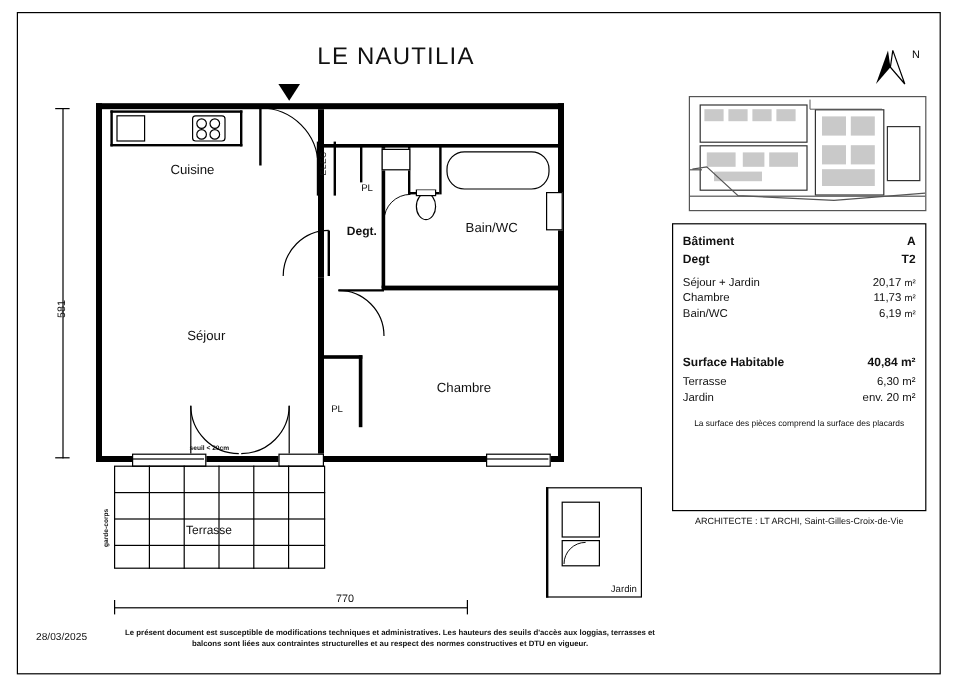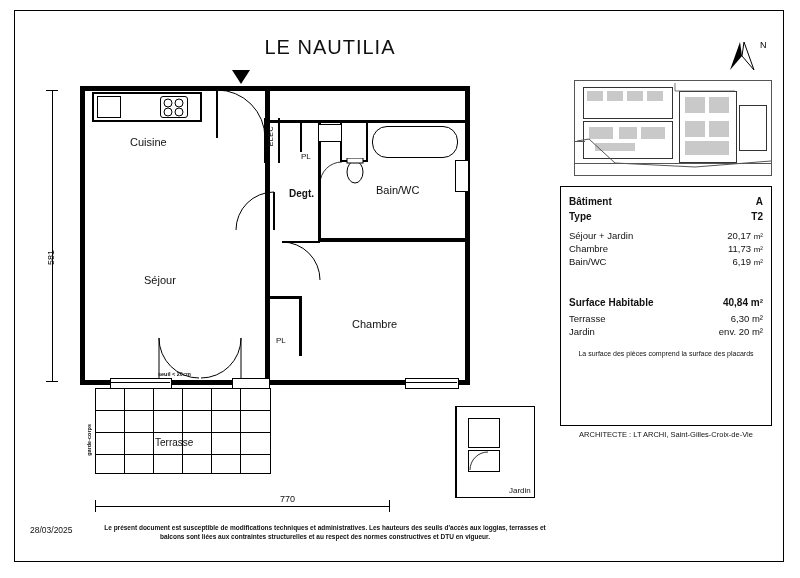"Cuisine" .room-label.big { margin-left: none -> 12px }
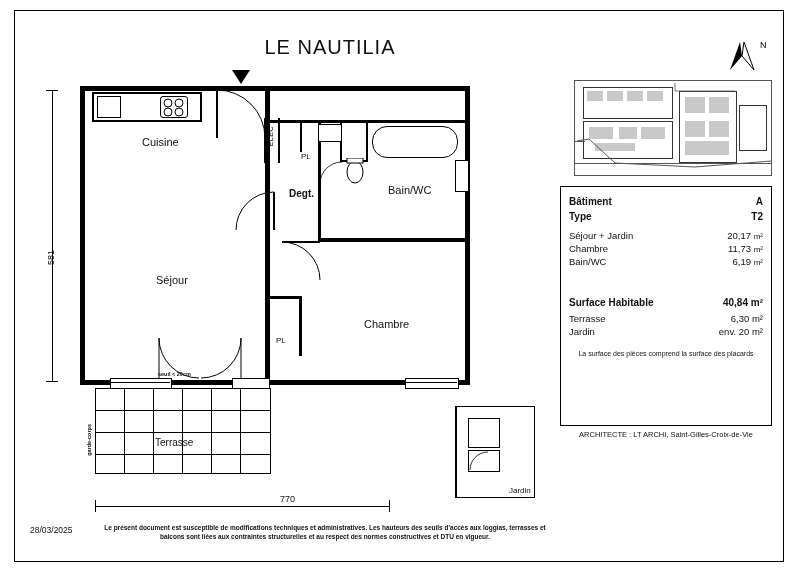"Type" span { text: Type -> Degt }
